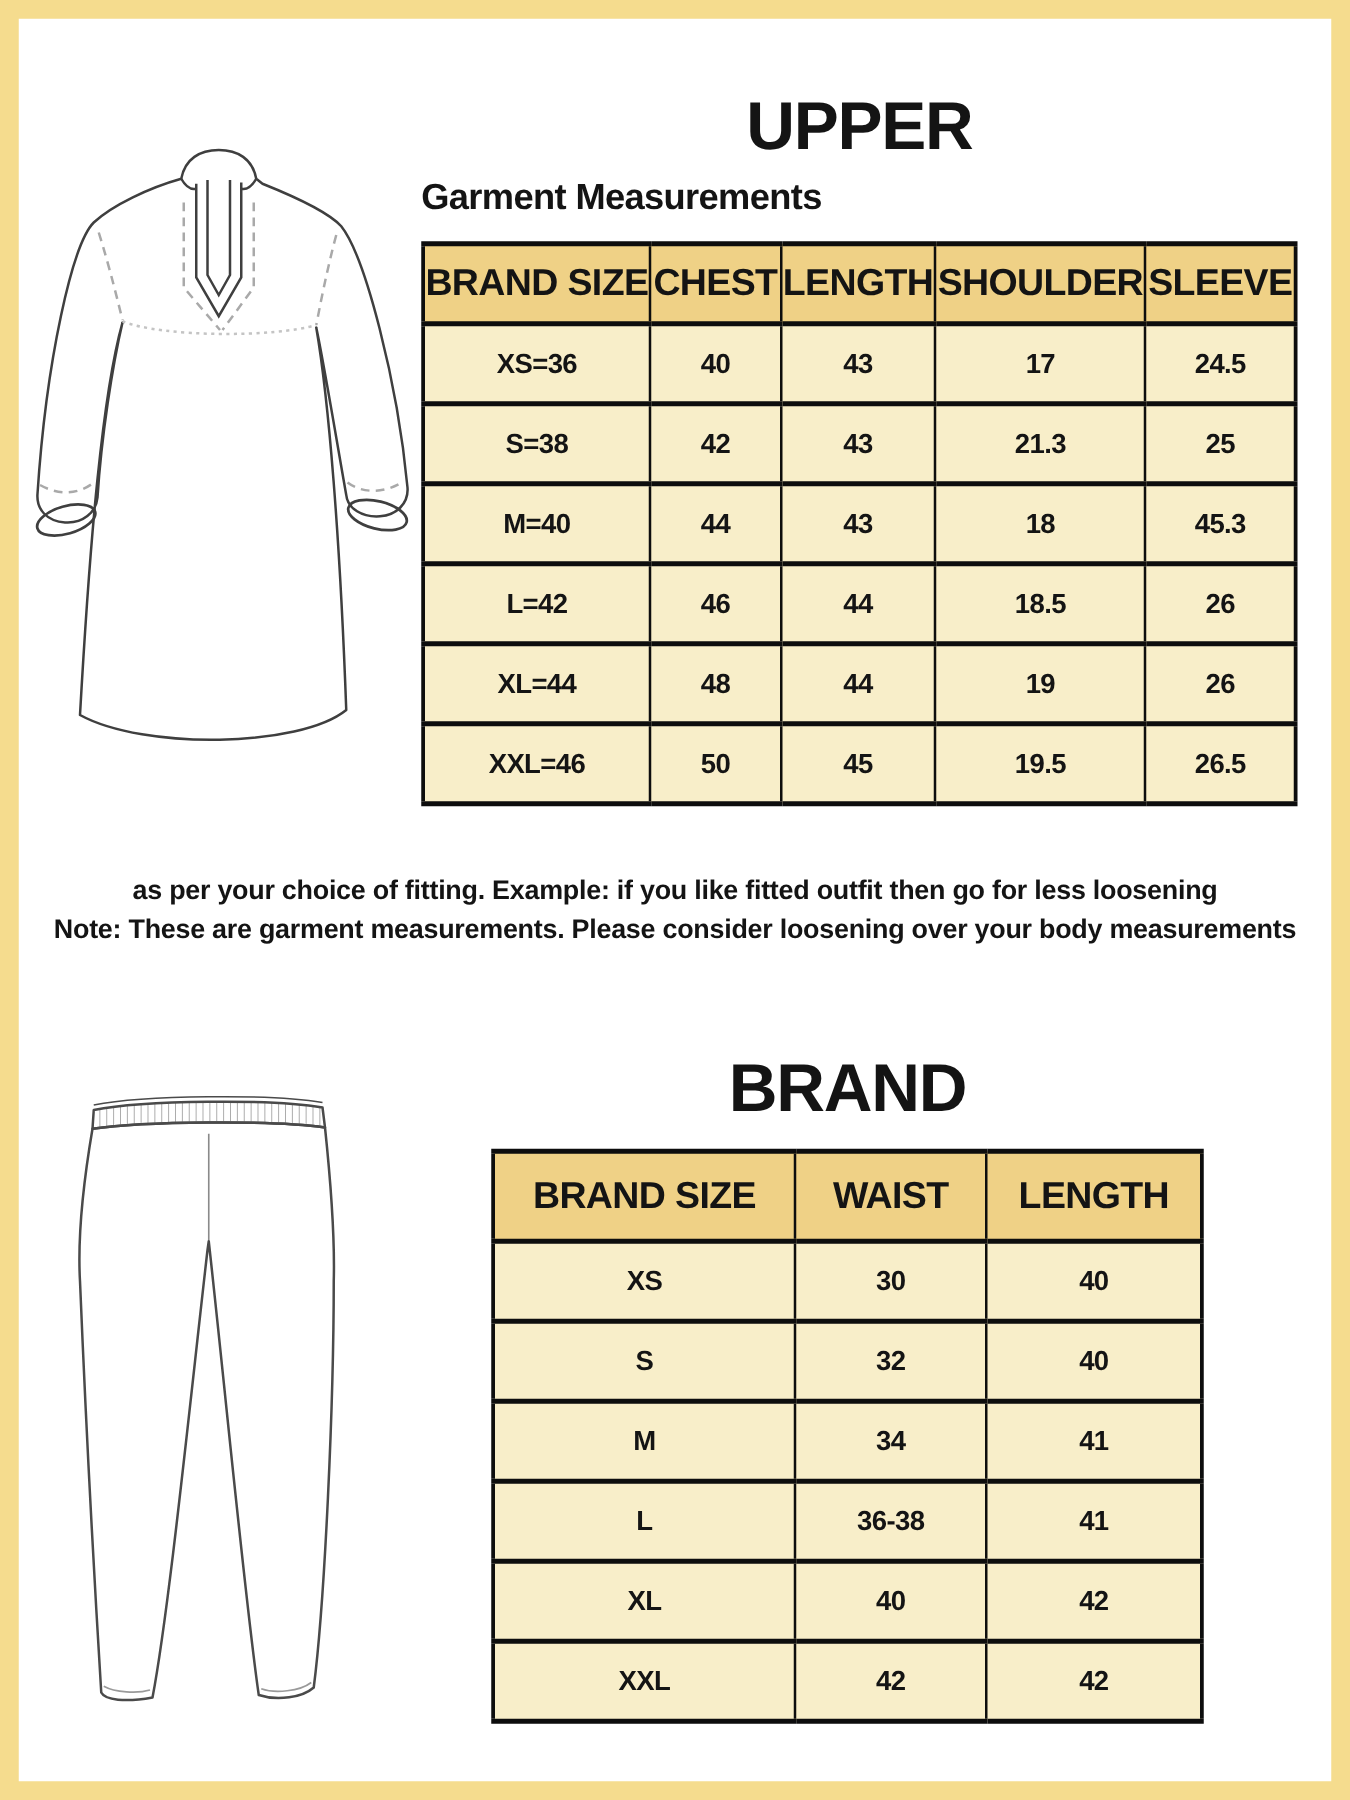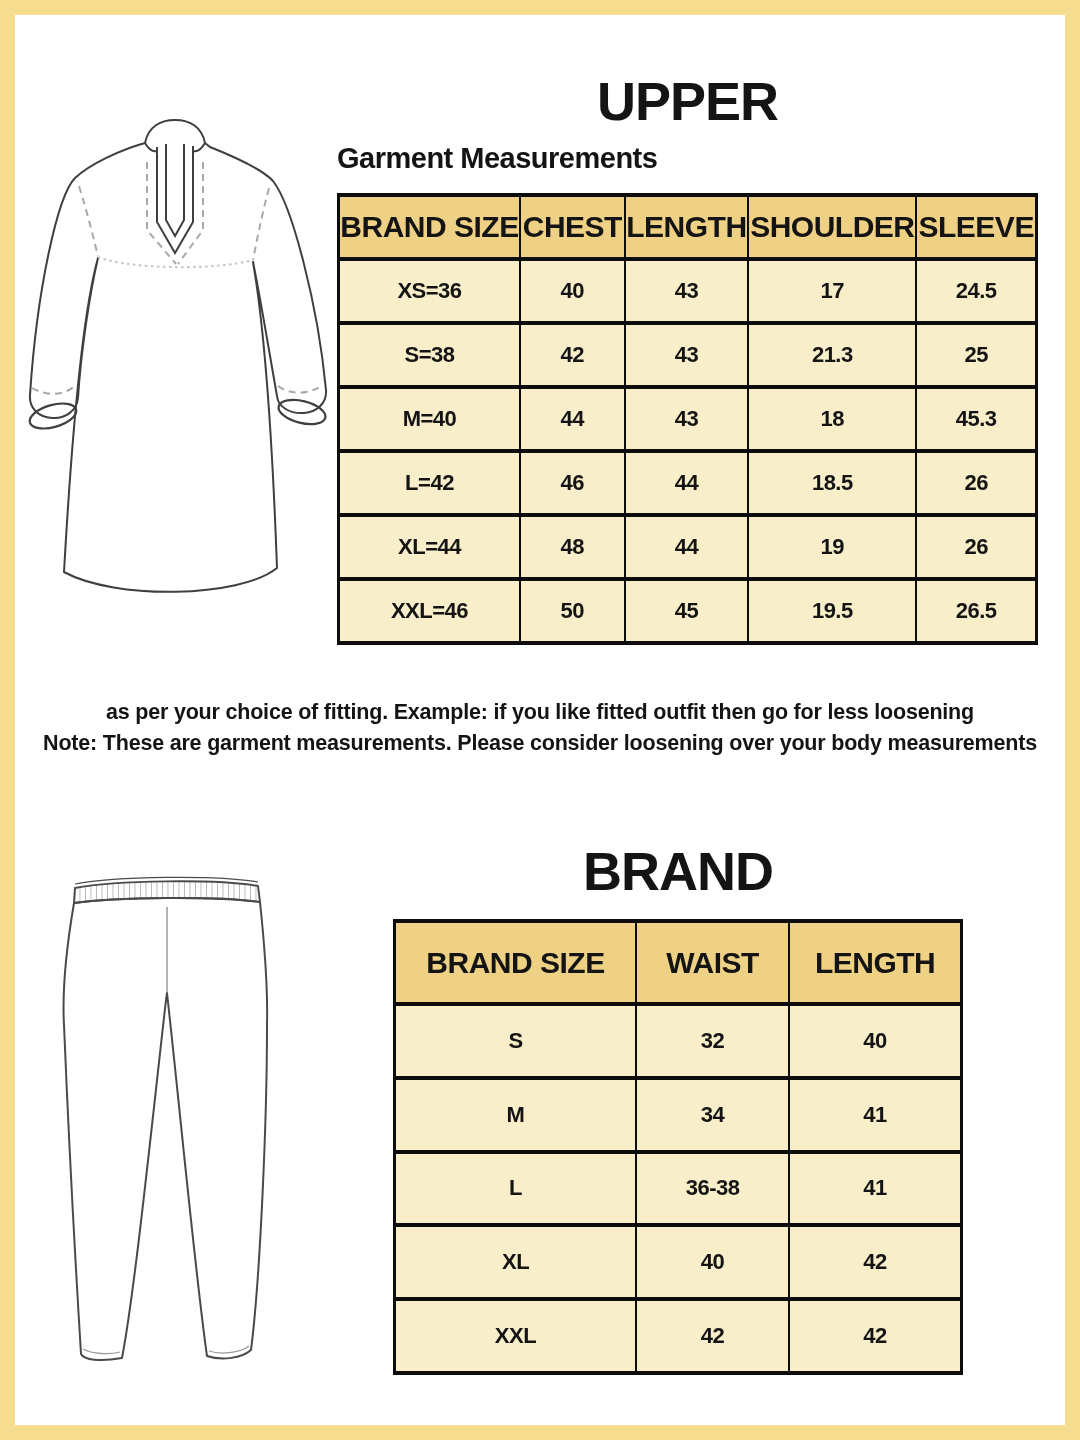"XS" tr { html: none -> <tr> <td>XS</td> <td>30</td> <td>40</td> </tr> }
